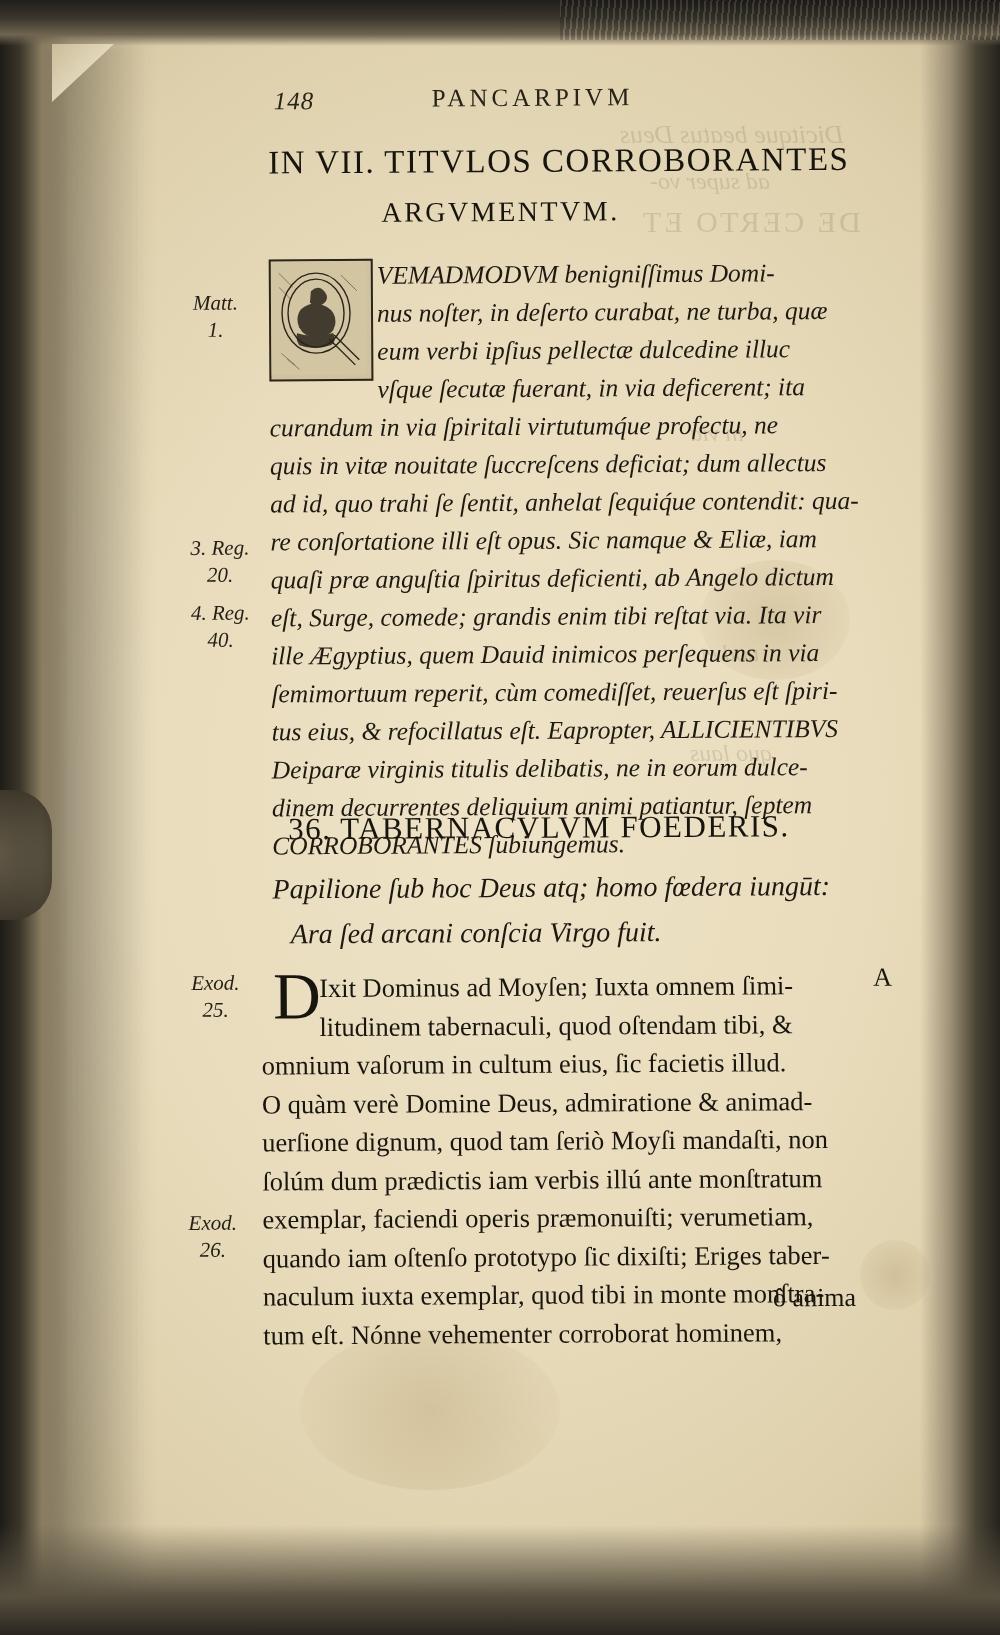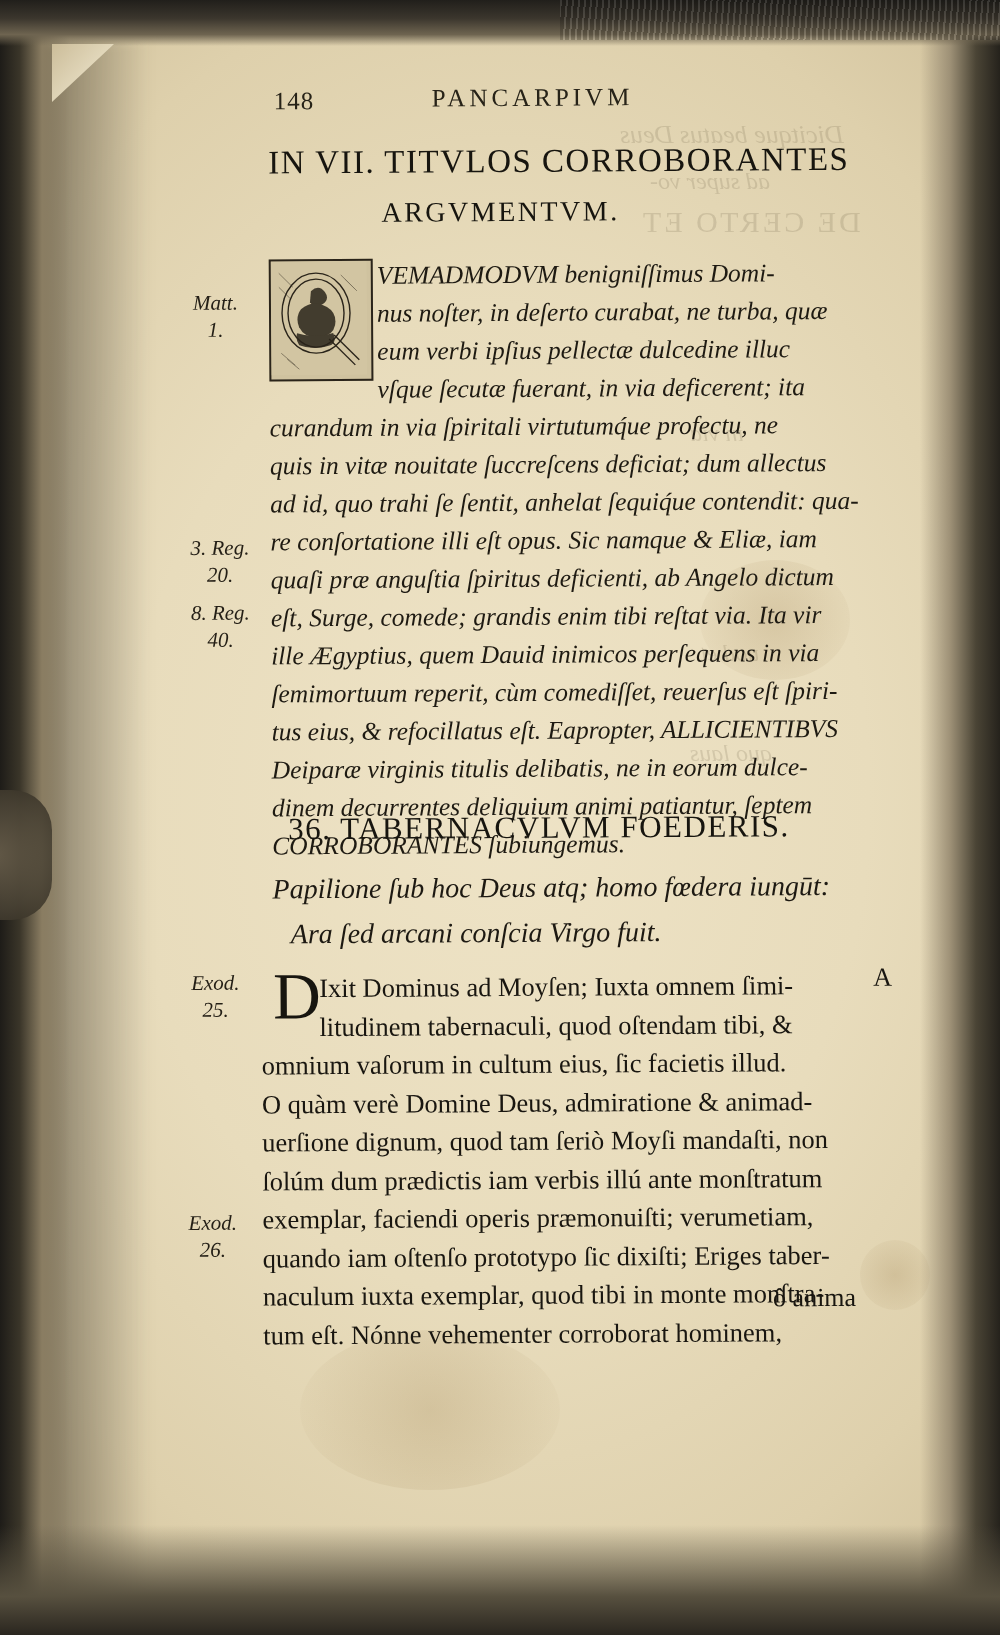"148" .folio { font-style: none -> italic }
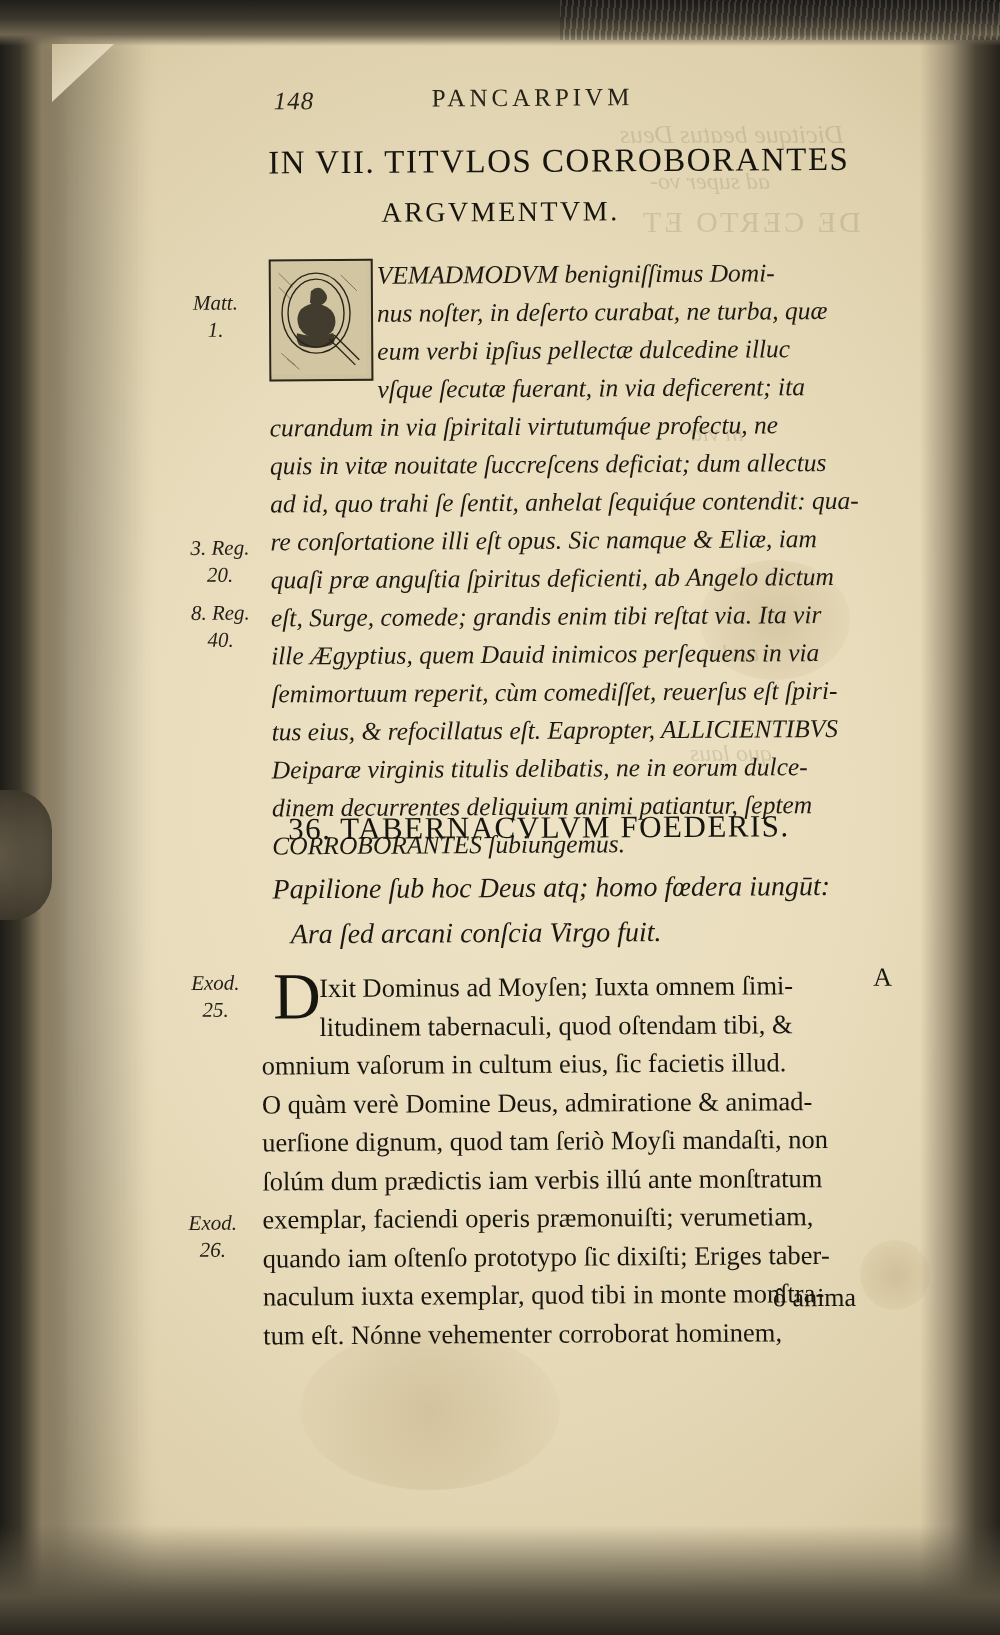"8. Reg." span { text: 8 -> 4 }
